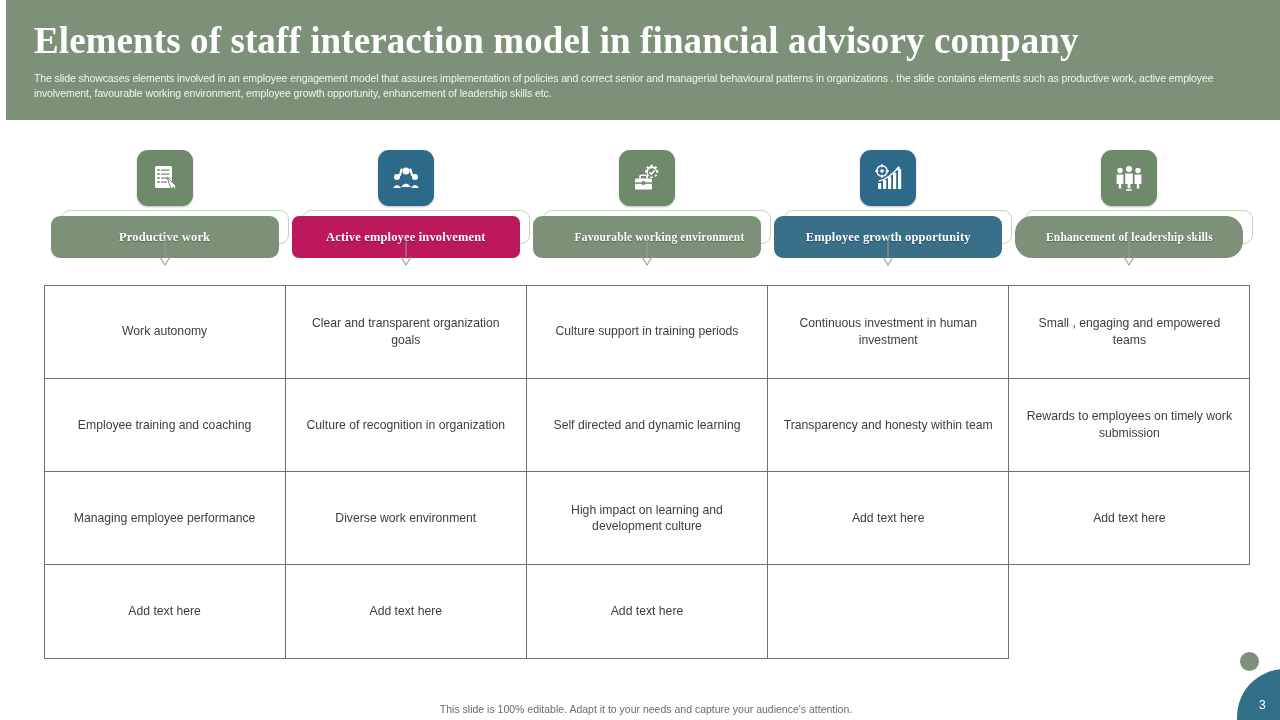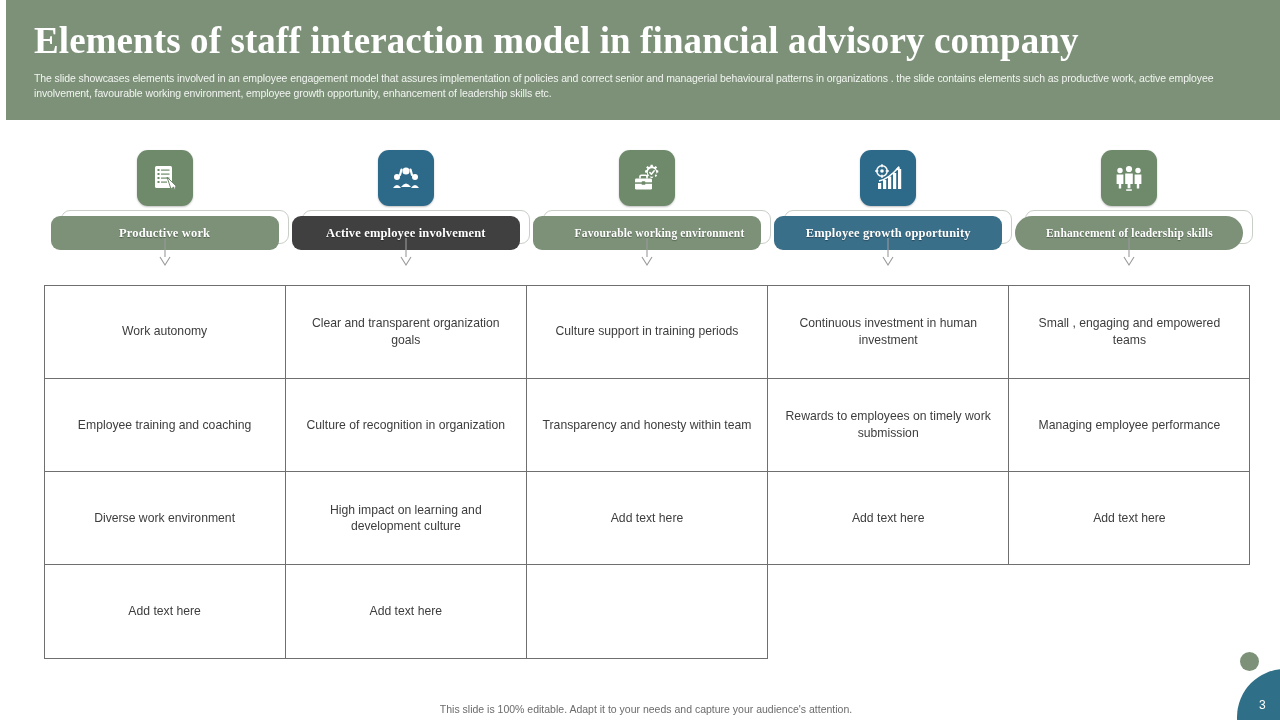"Productive work" .bar { height: 34px -> 42px }
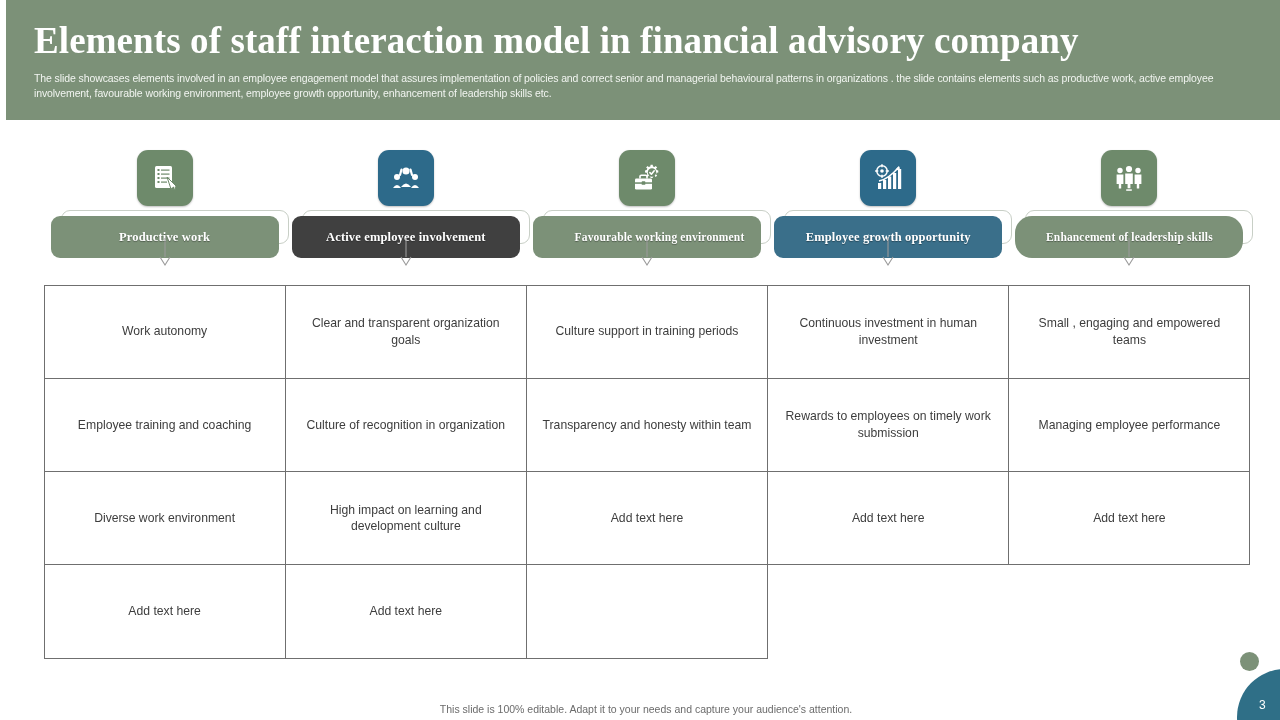"Active employee involvement" div.bar { background: #404040 -> #be185d; border-radius: none -> 7px }
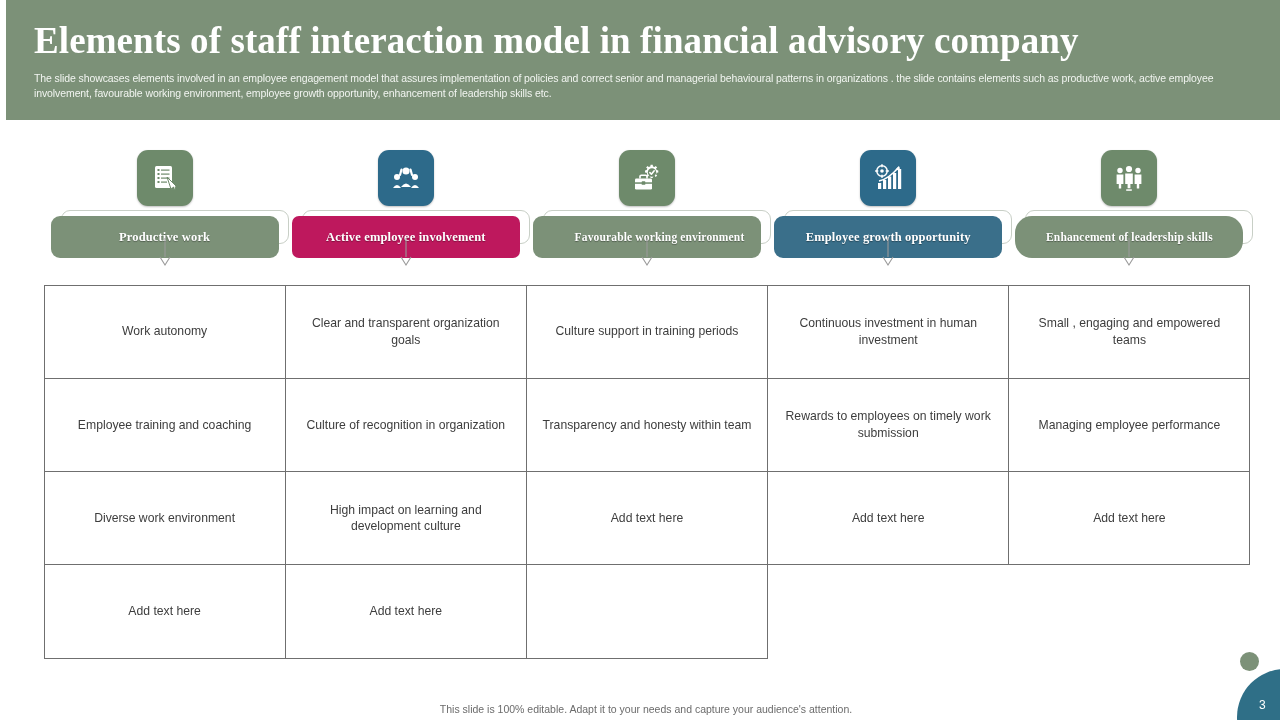"Self directed and dynamic learning" div.cell { html: none -> <div>Self directed and dynamic learning</div> }
